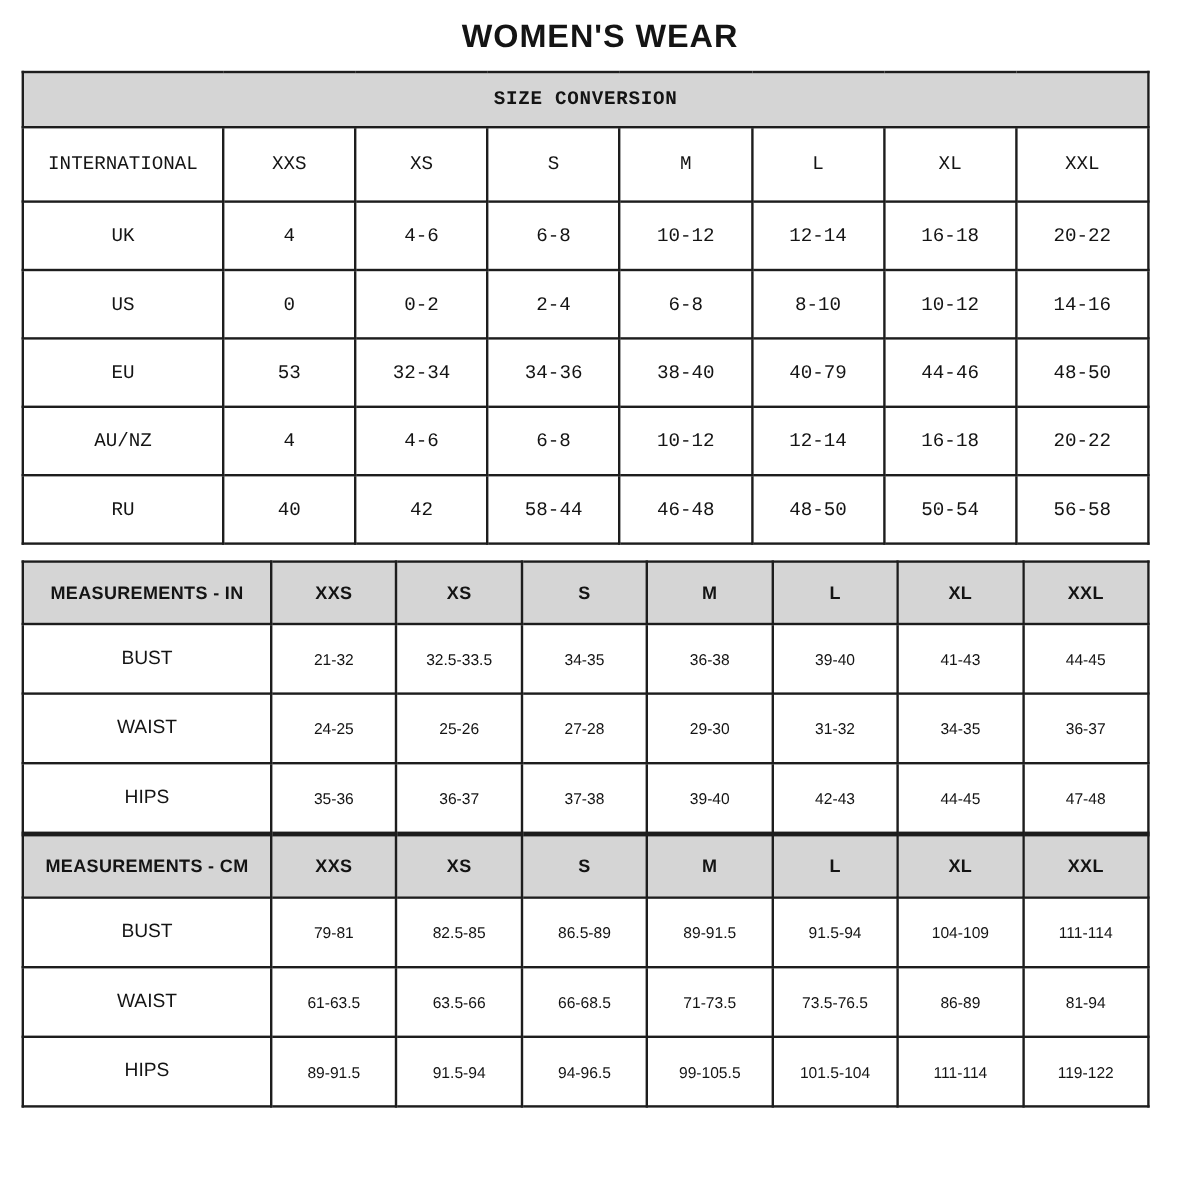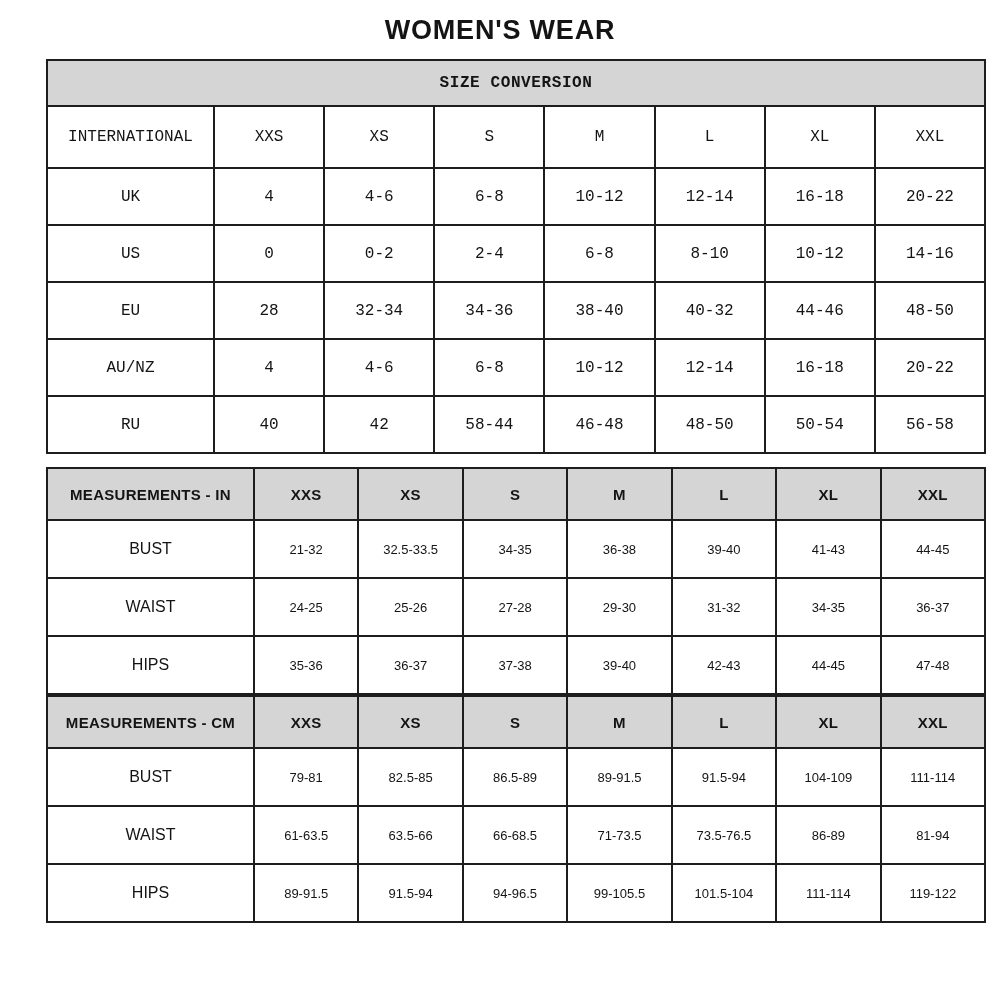"WOMEN'S WEAR" .page { padding: 0 46px -> 0 18px }
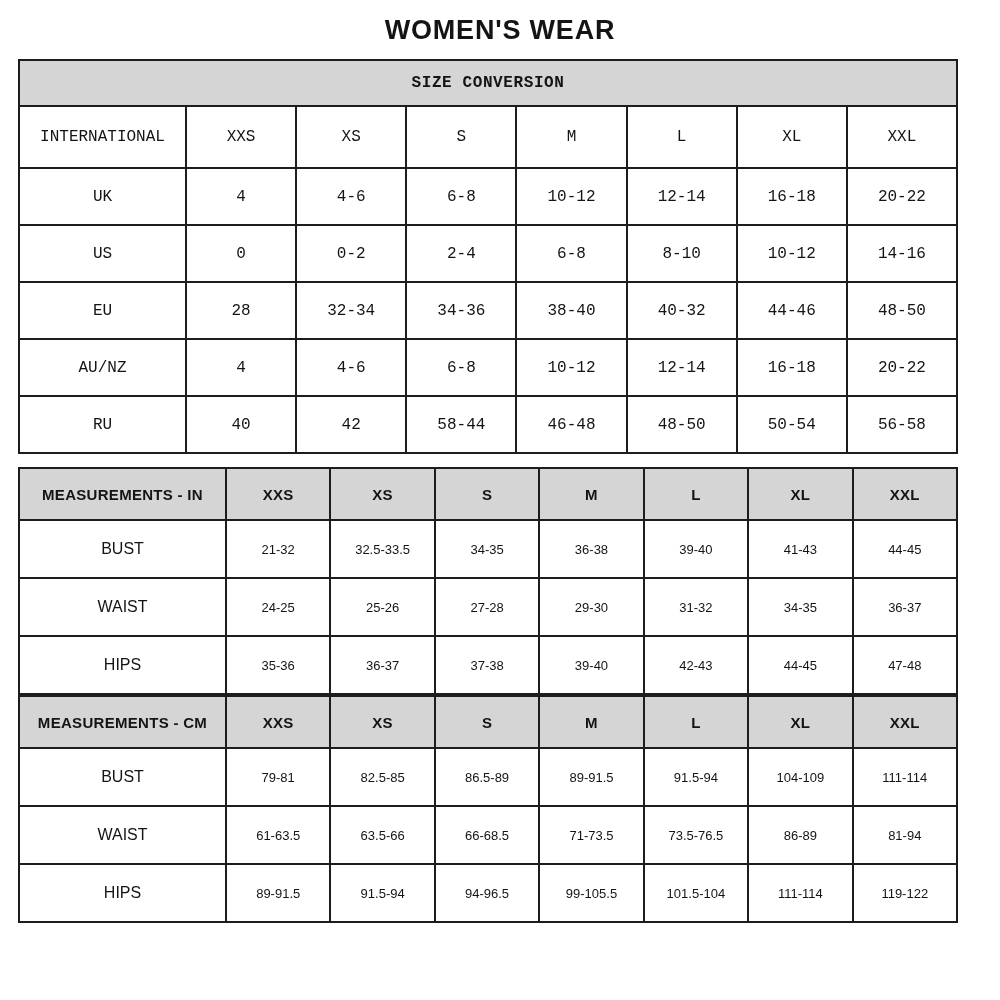"28" td { text: 28 -> 53 }
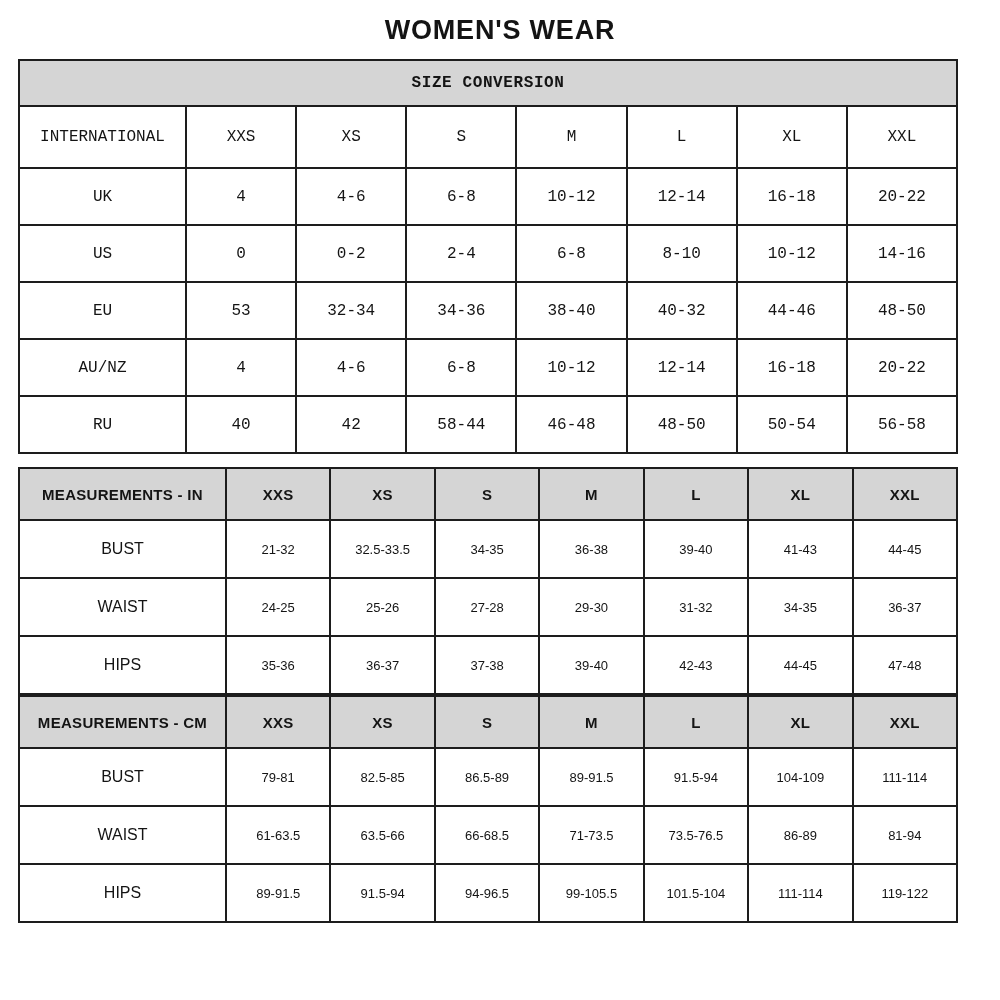"40-32" td { text: 40-32 -> 40-79 }
